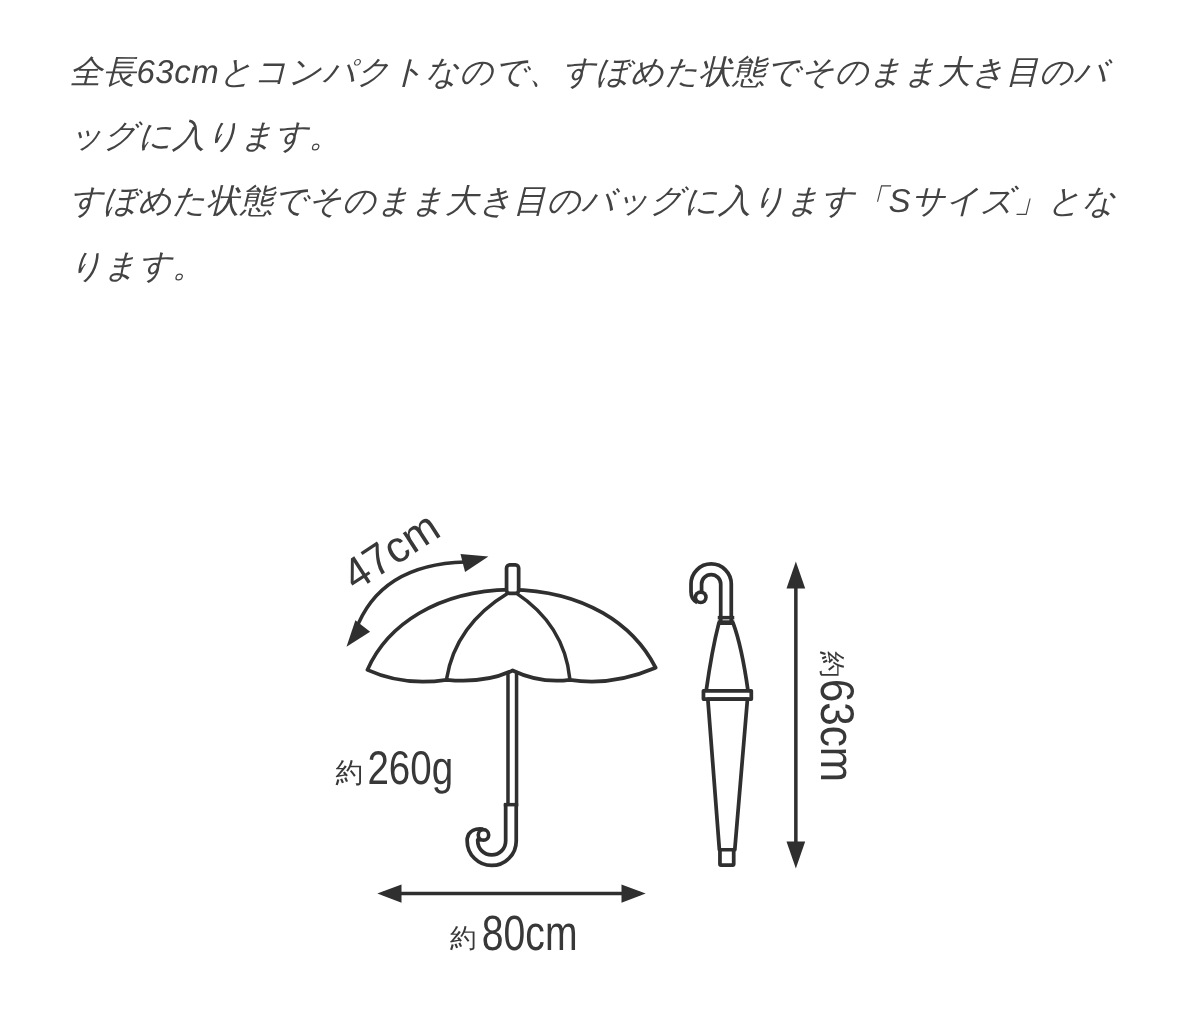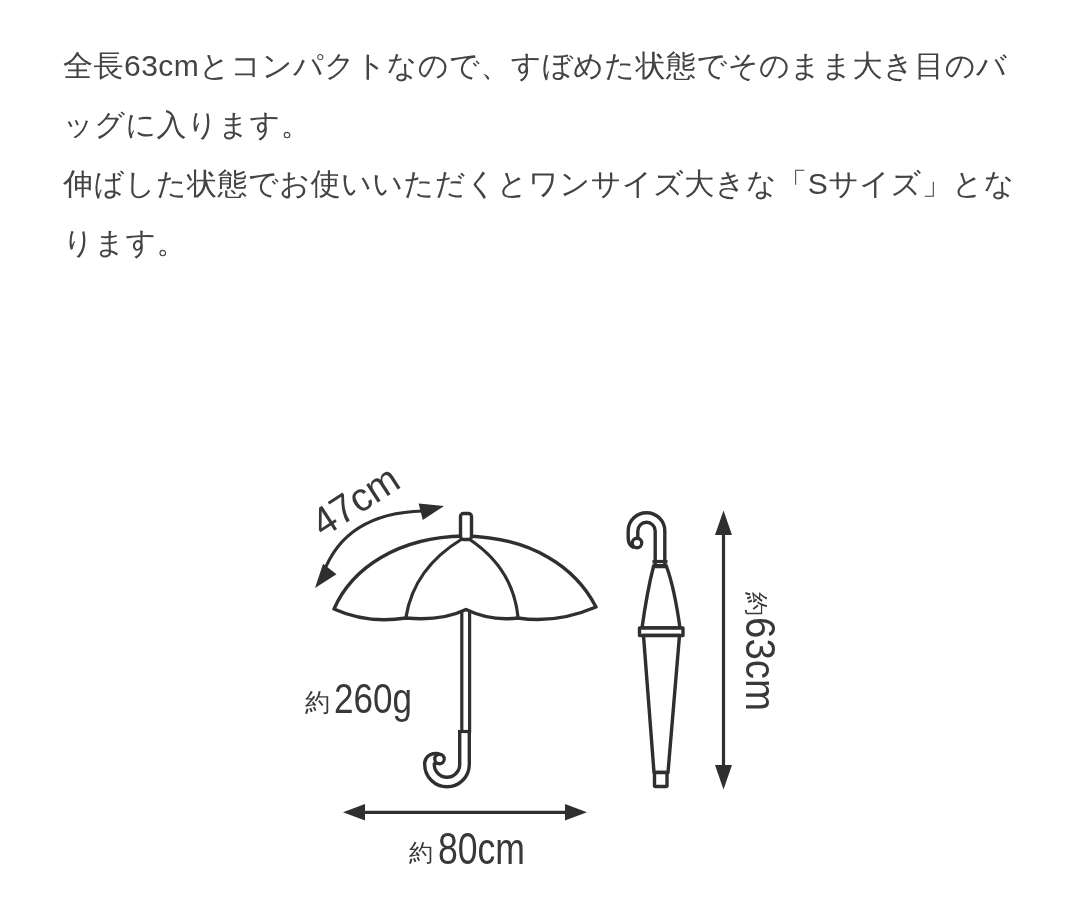"全長63cmとコンパクトなので、すぼめた状態でそのまま大き目のバッグに入ります。" .description { font-style: none -> italic }
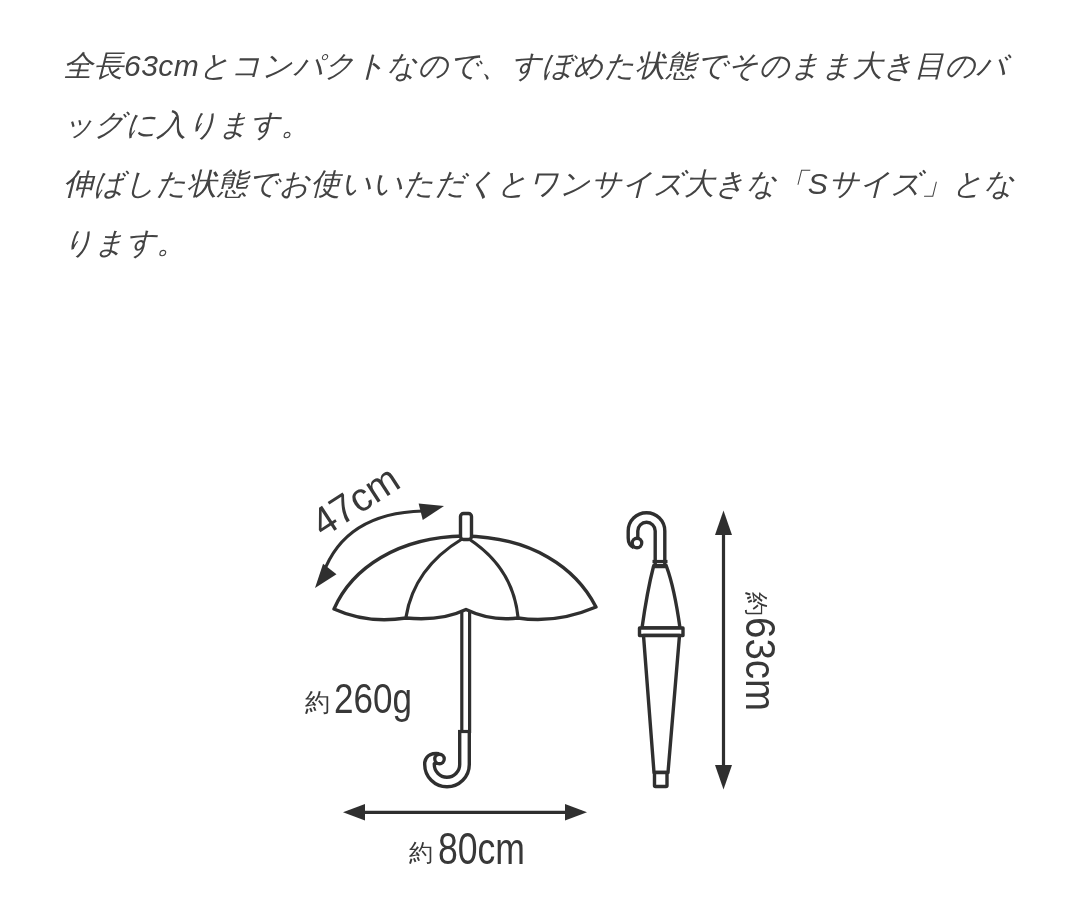"伸ばした状態でお使いいただくとワンサイズ大きな「Sサイズ」となります。" p { text: 伸ばした状態でお使いいただくとワンサイズ大きな -> すぼめた状態でそのまま大き目のバッグに入ります }
